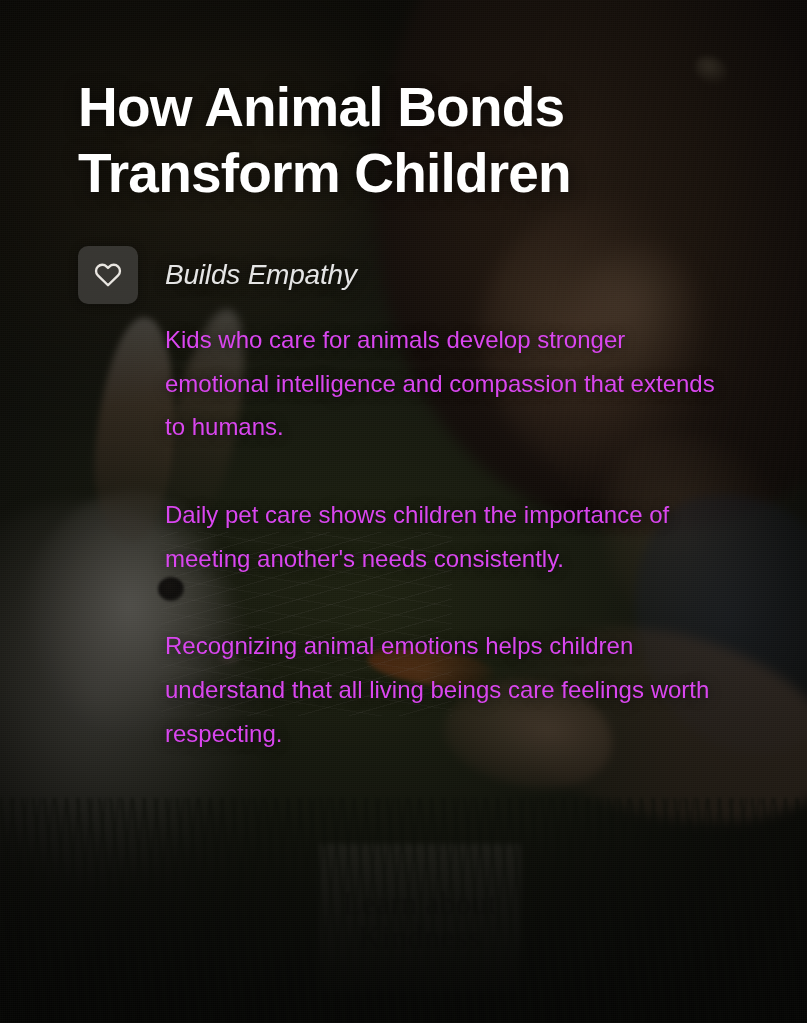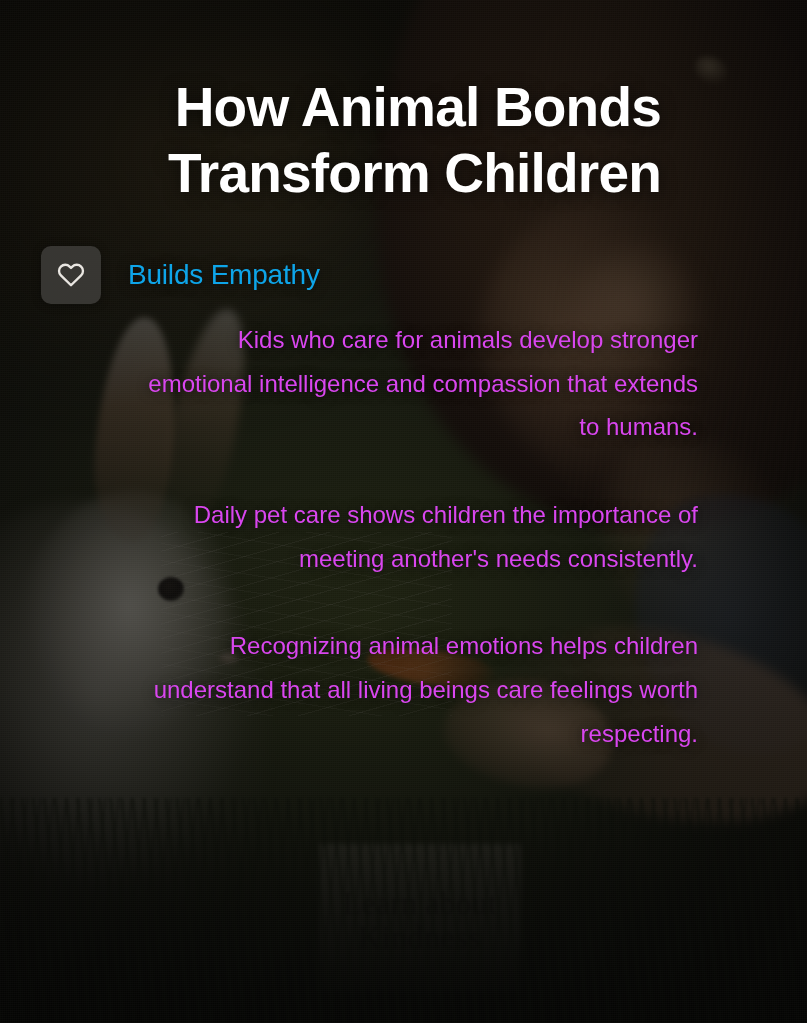"How Animal Bonds Transform Children" .content { padding: 74px 60px 0 41px -> 74px 60px 0 78px; text-align: right -> none }
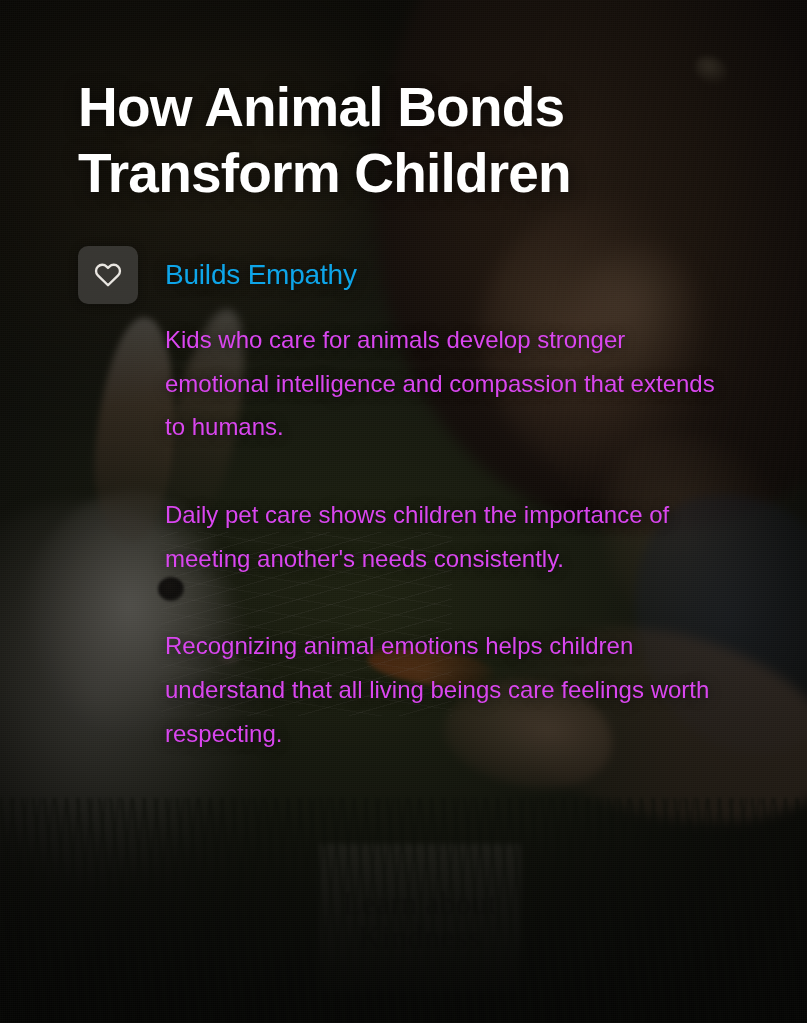"Builds Empathy" .benefit-title { color: #0ea5e9 -> #e5e5e5; font-style: none -> italic }
